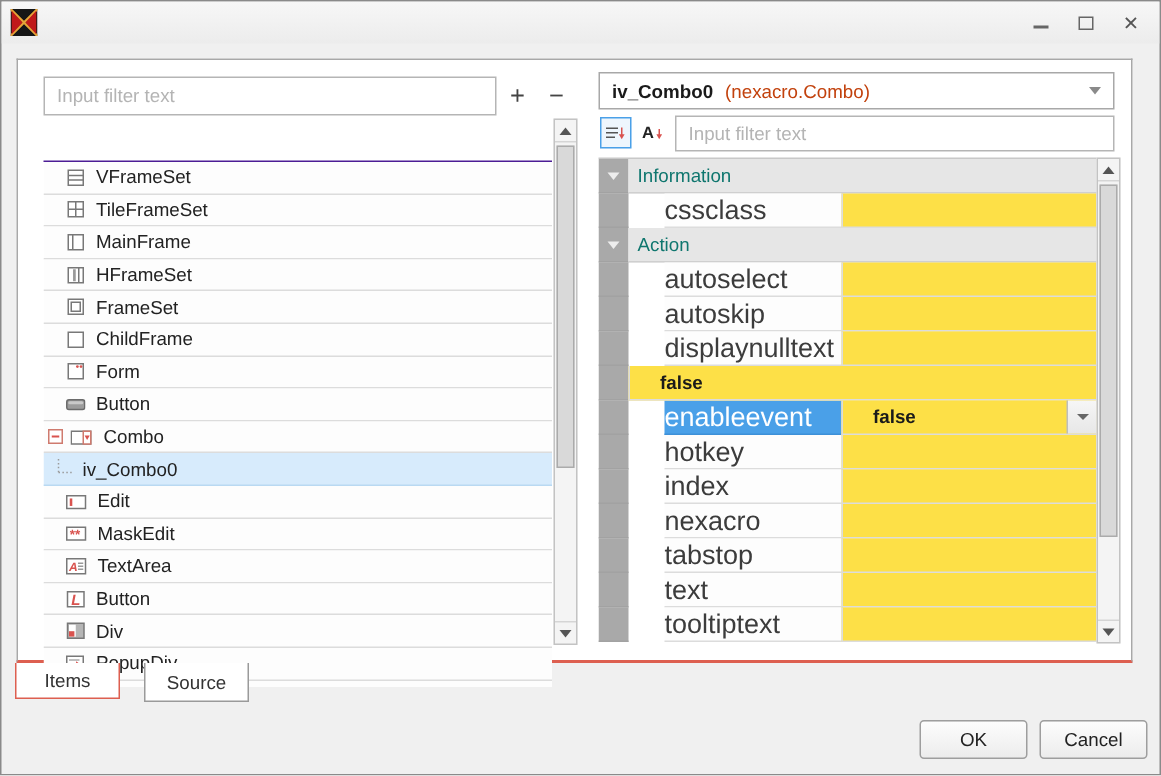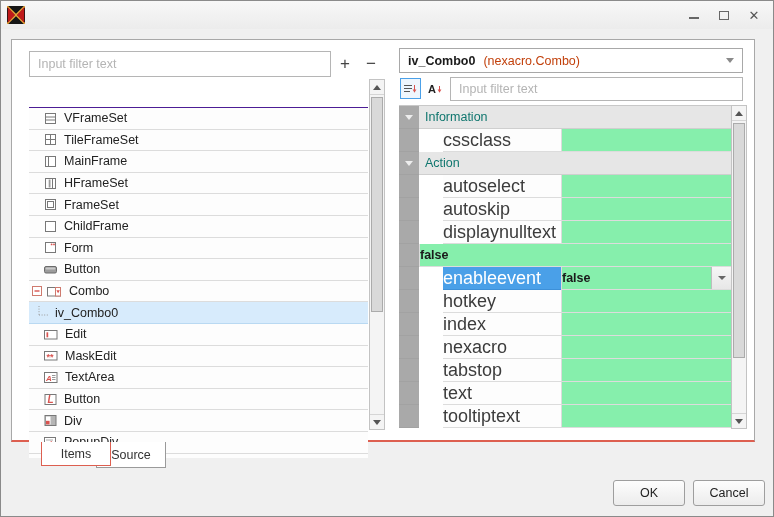"false" .pg-value { background: #86efac -> #fde047; padding-left: 0 -> 20px }
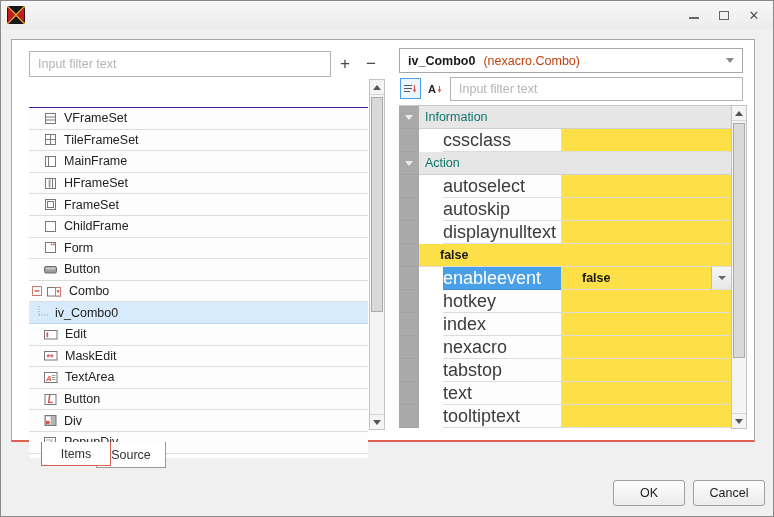"Items" .tab-items { left: 40px -> 9px }
